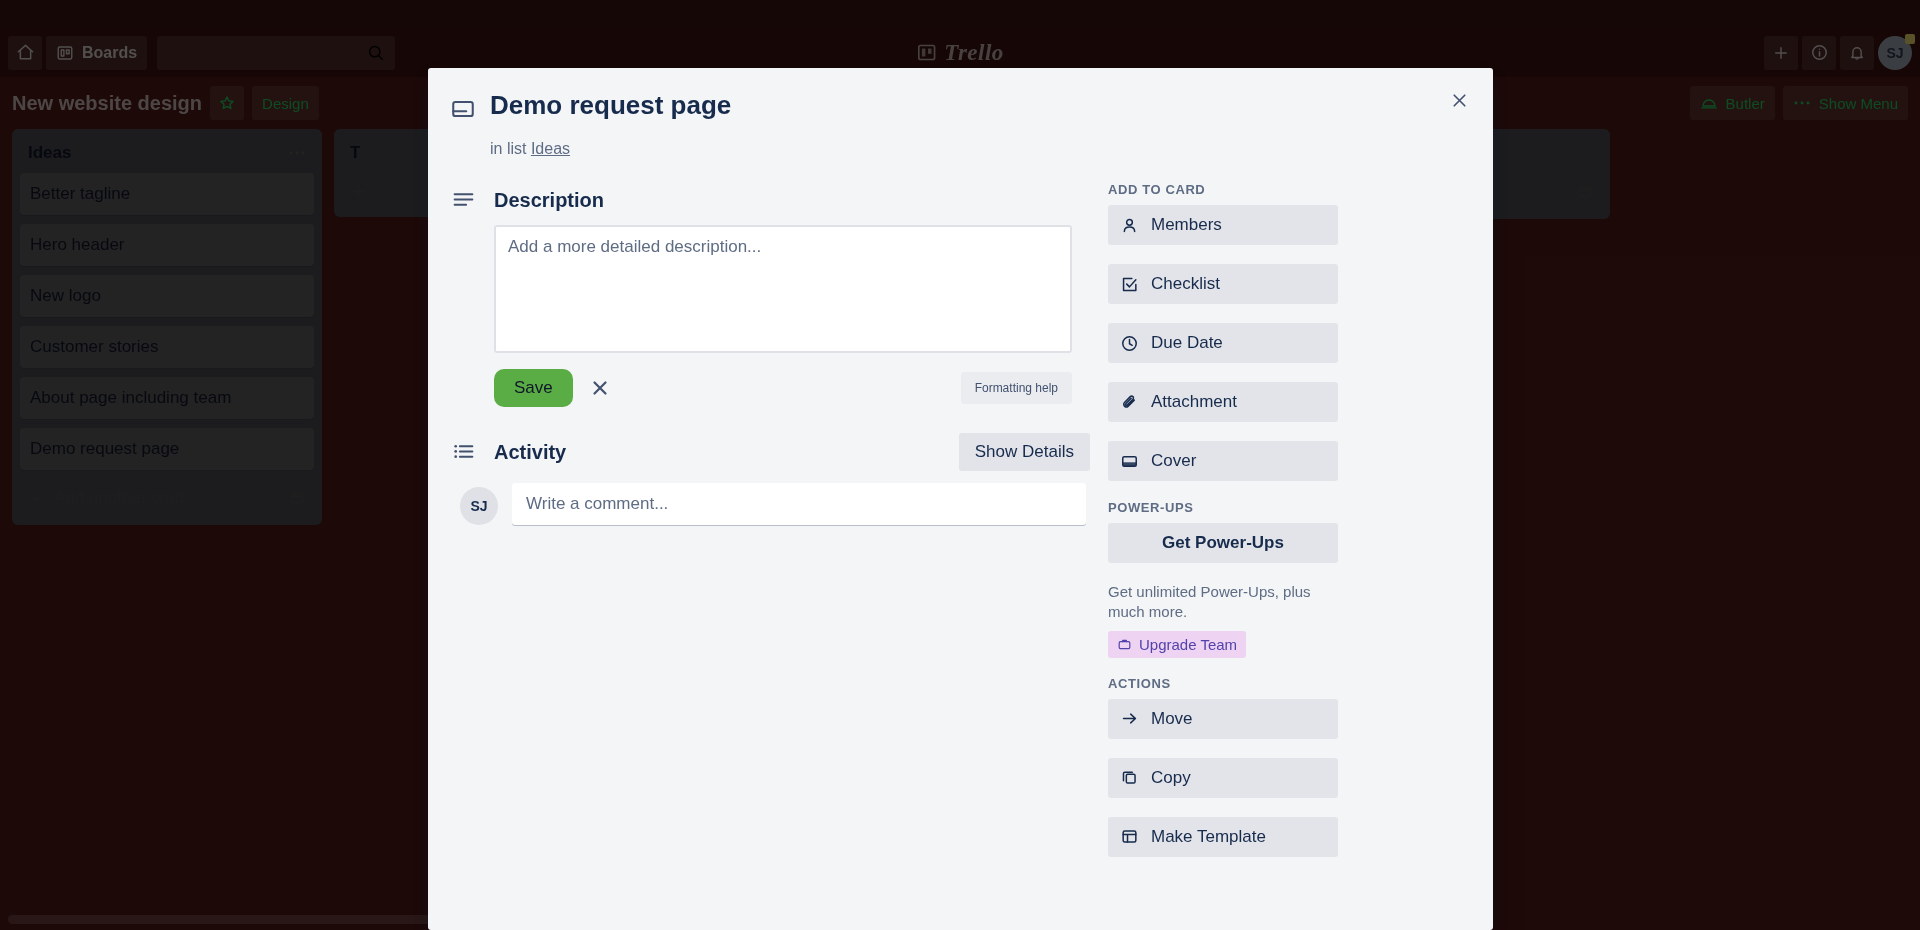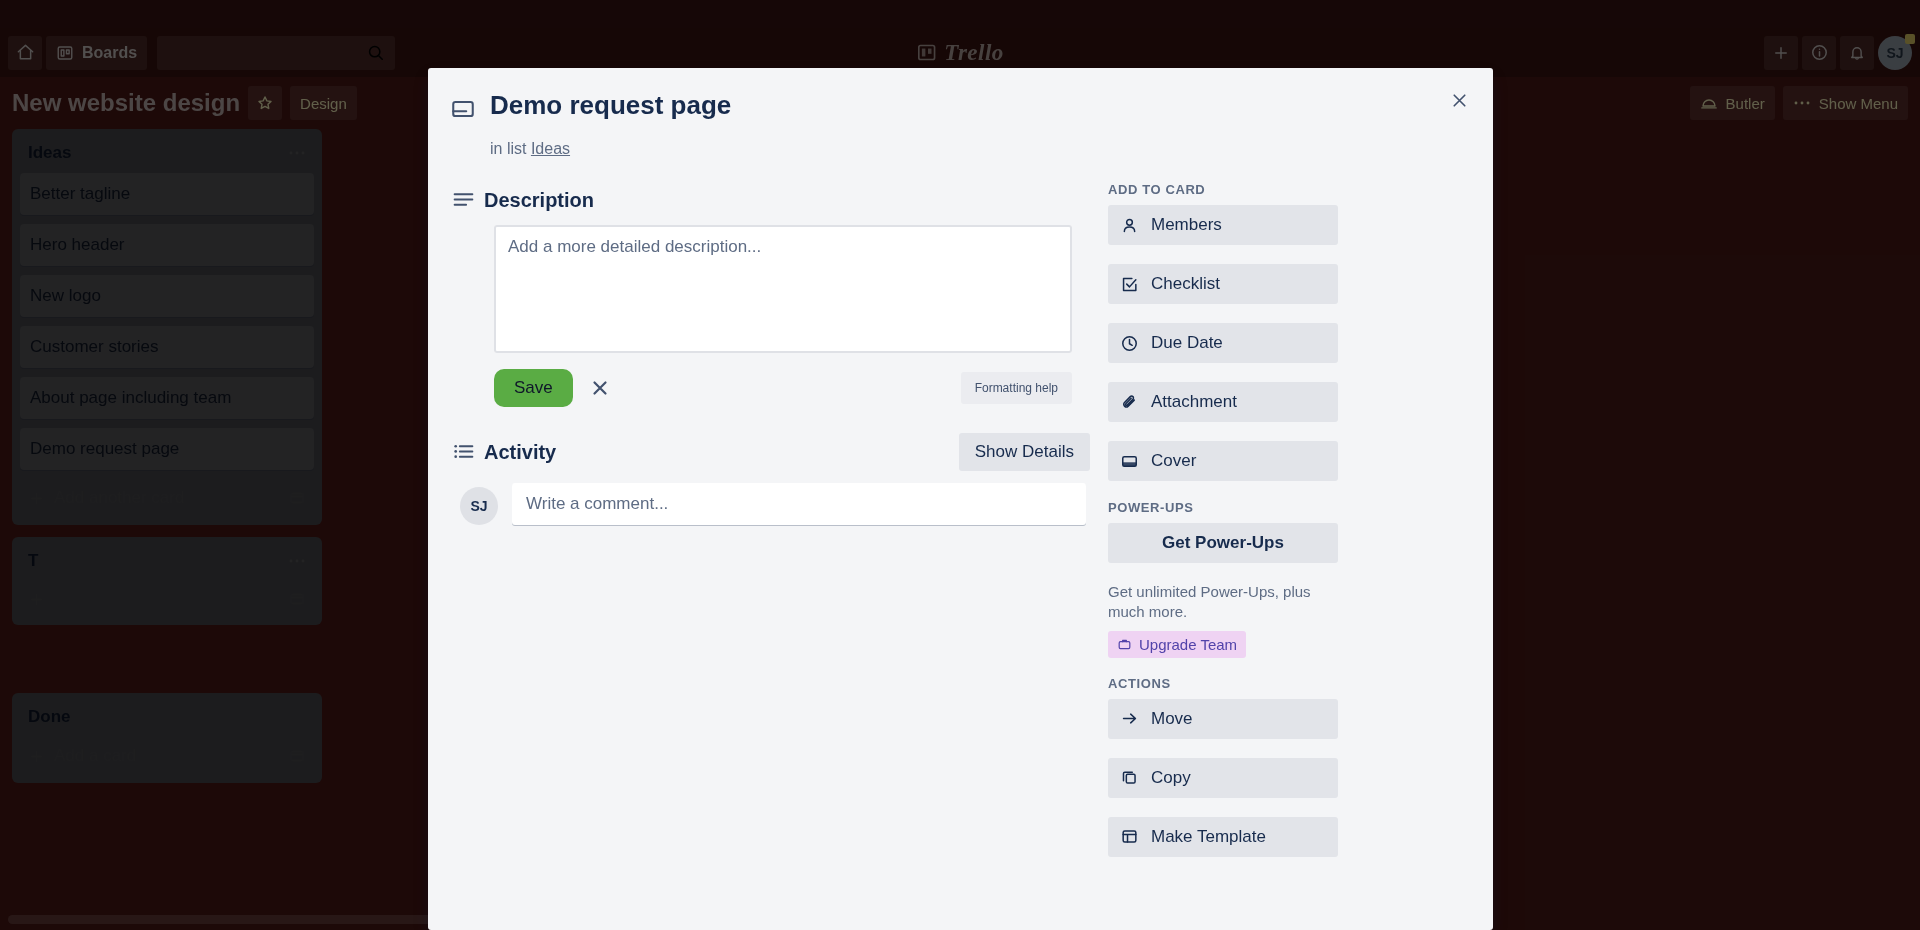"New website design" #board-title { font-size: 24px -> 20px }
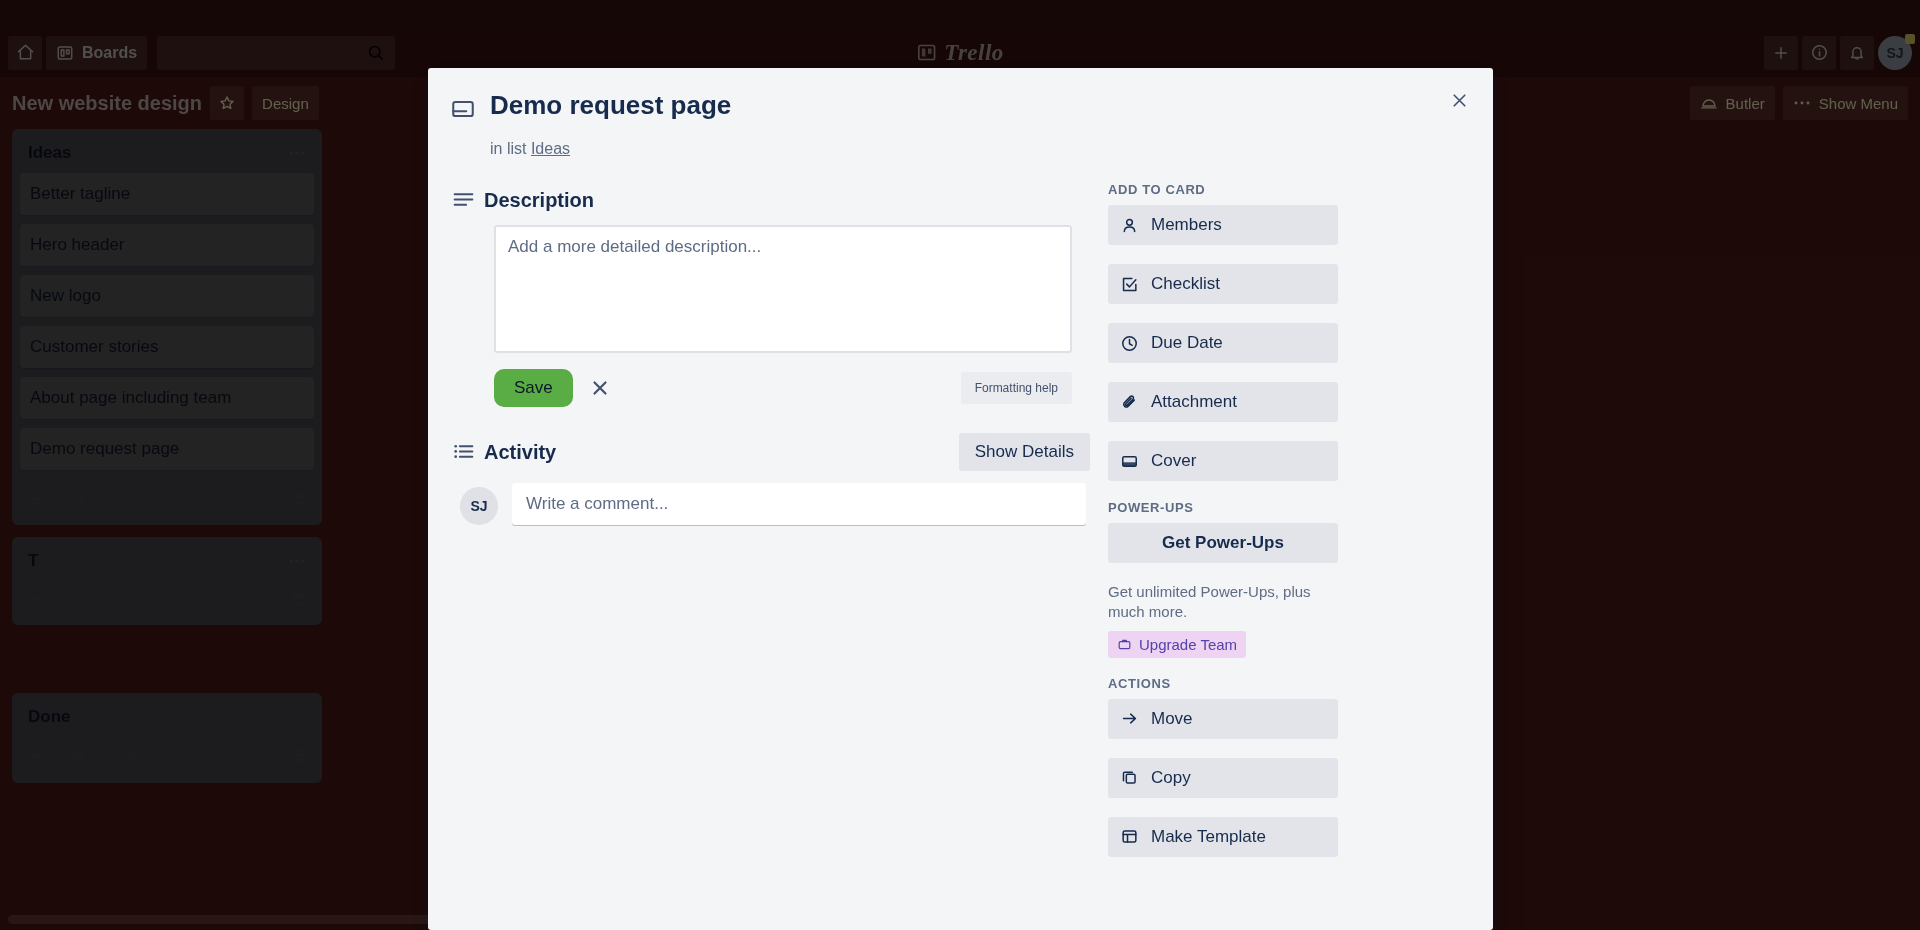"Design" .bh-btn { color: #fef9c3 -> #22c55e }
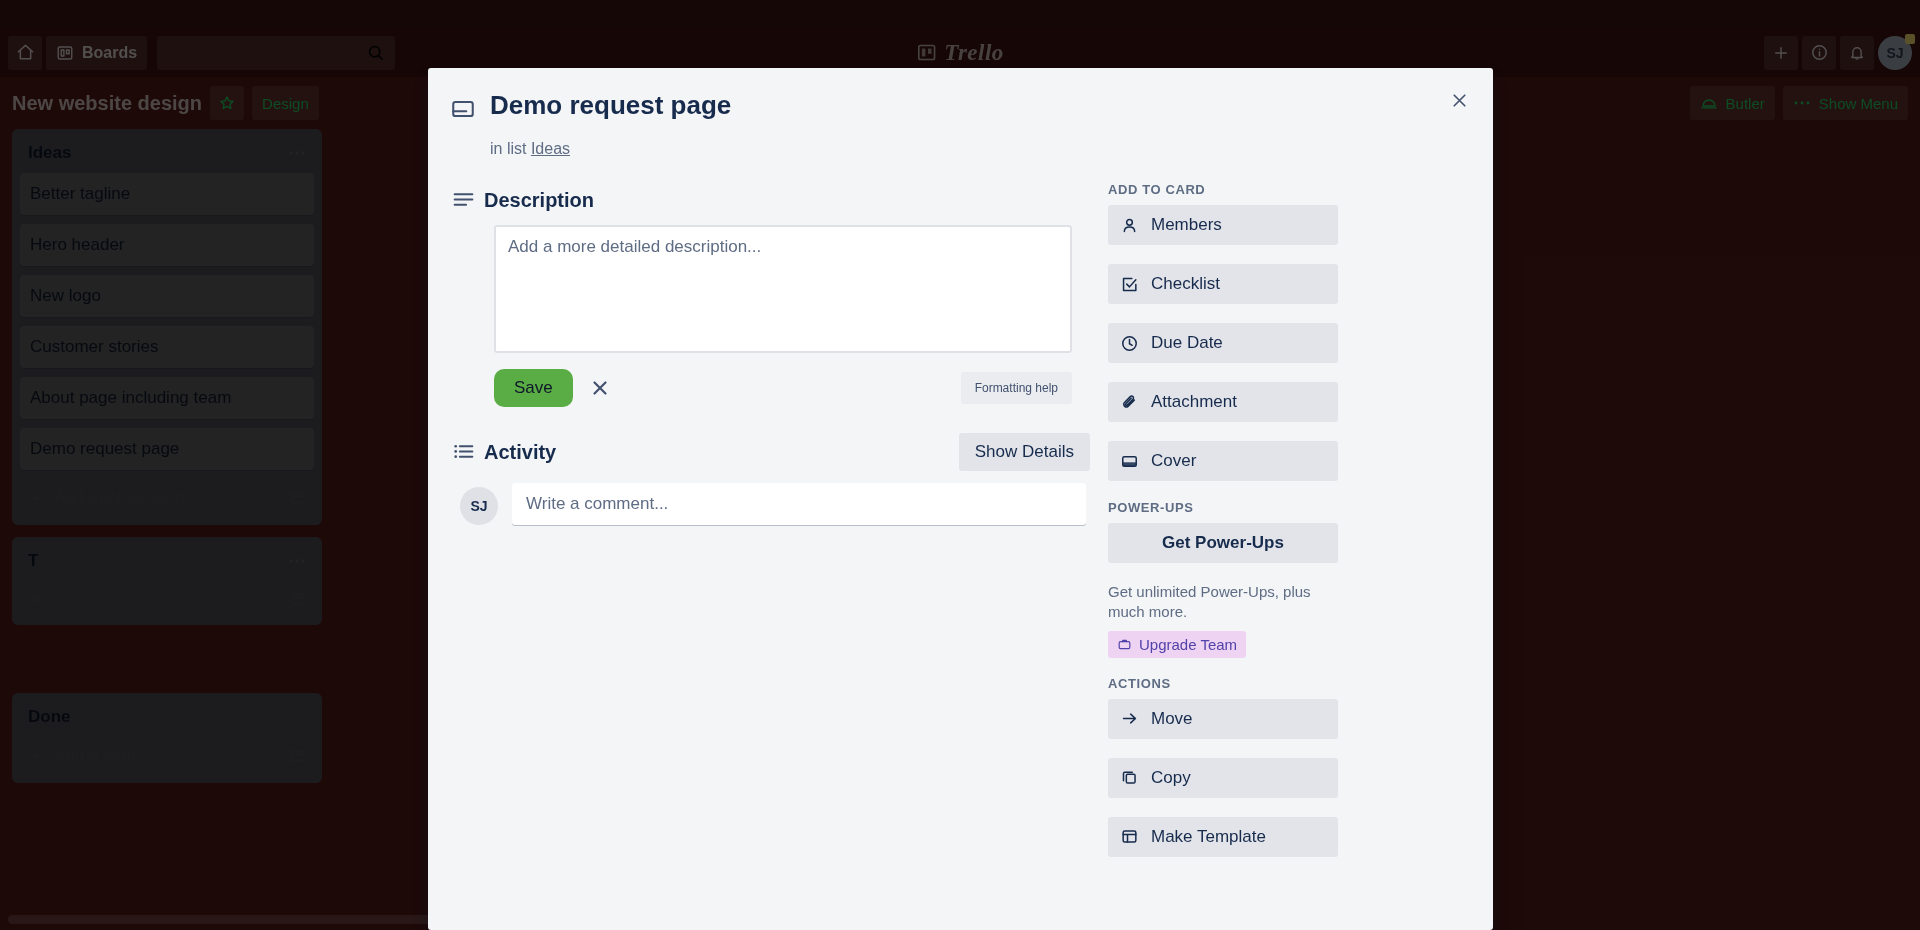"Better tagline" #lists-area { flex-direction: column -> none }
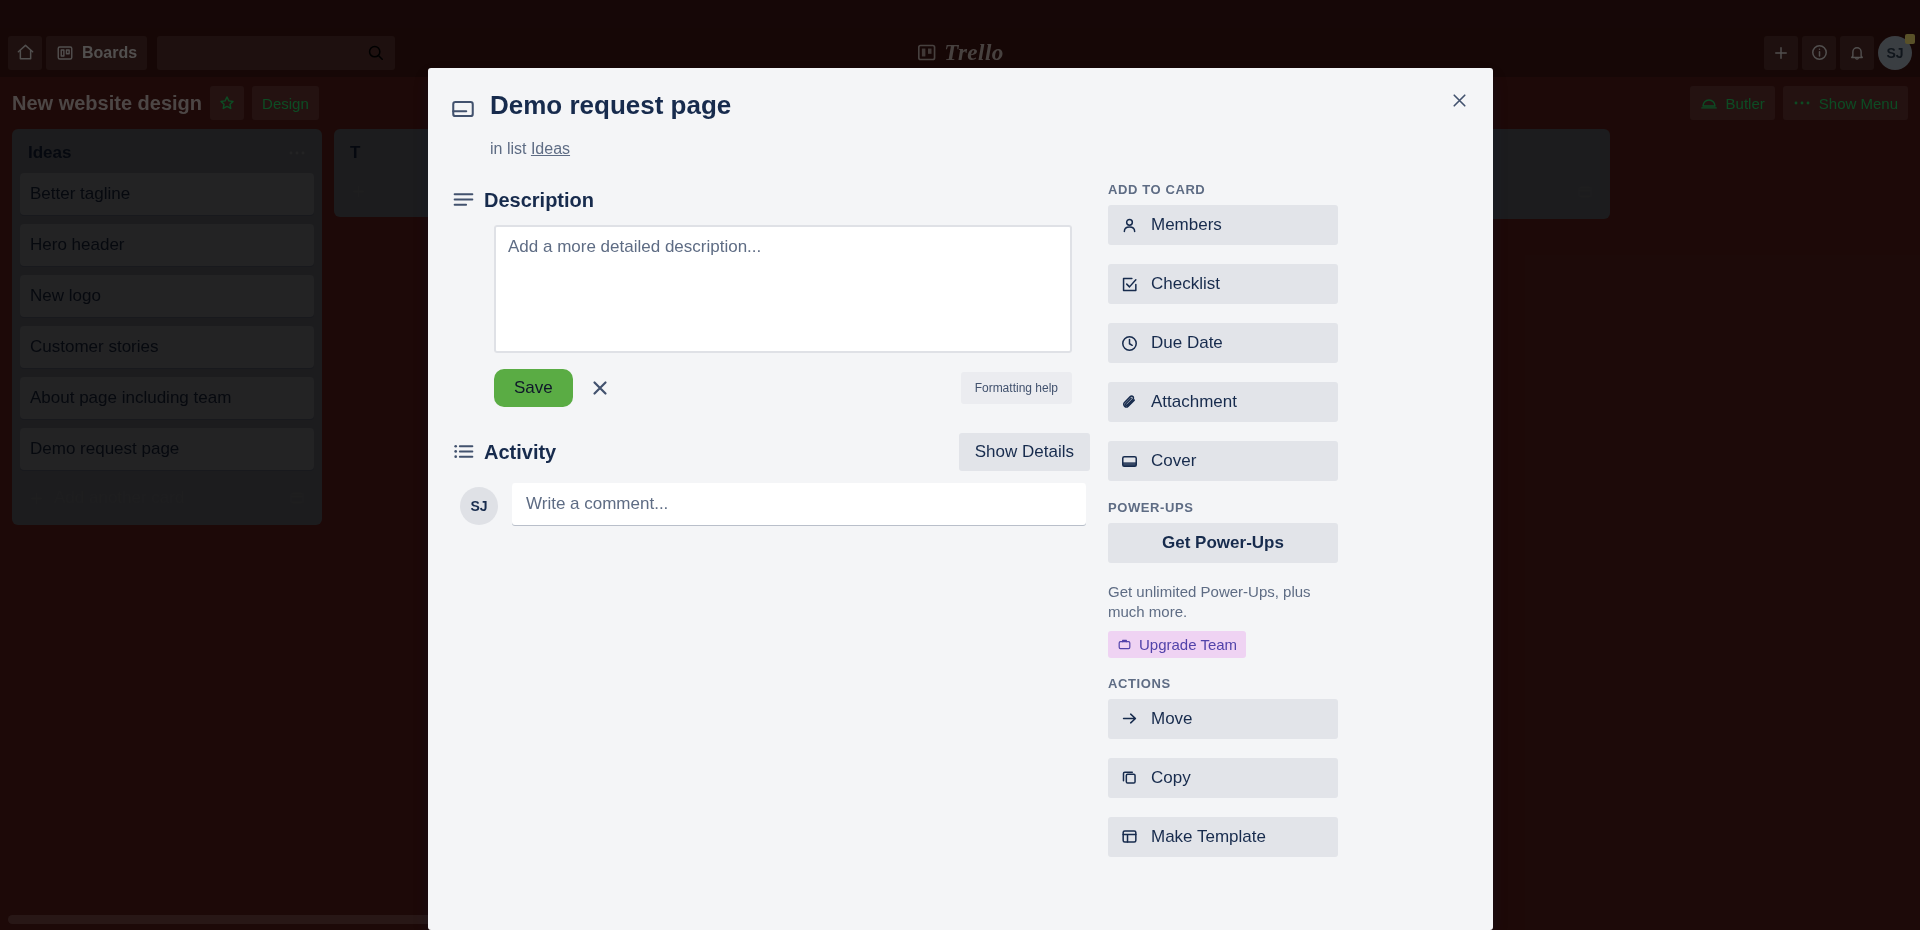"Description" .section-head { gap: 8px -> 18px }
